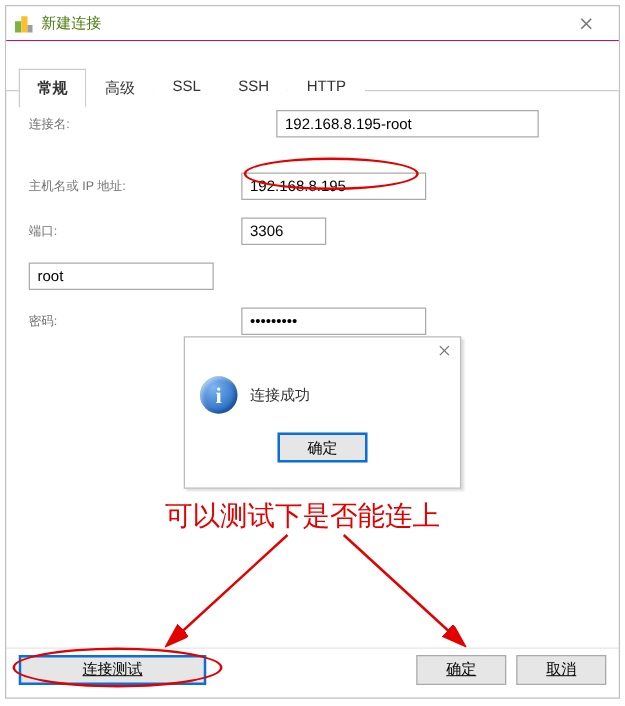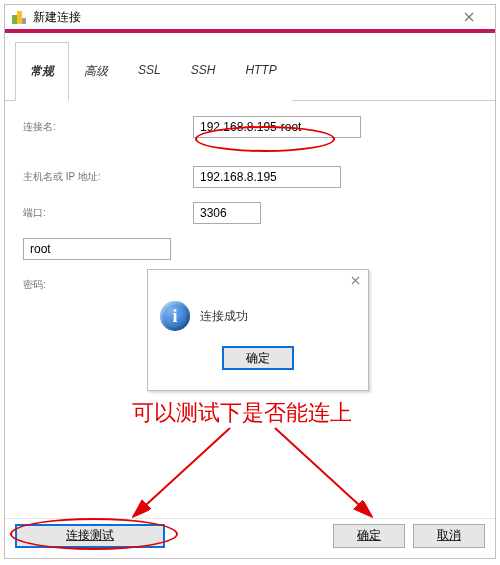"新建连接" .titlebar { border-bottom: 4px solid #be185d -> 1px solid #be185d; color: #000000 -> #4d7c0f }
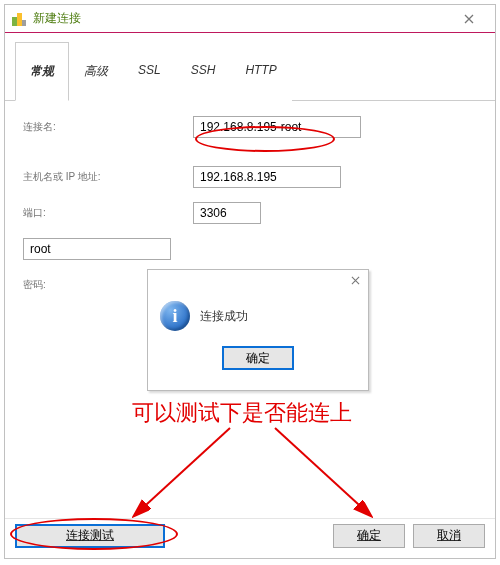"常规" .tab { font-style: italic -> none; padding: 20px 14px -> 6px 14px; top: 1px -> 14px }
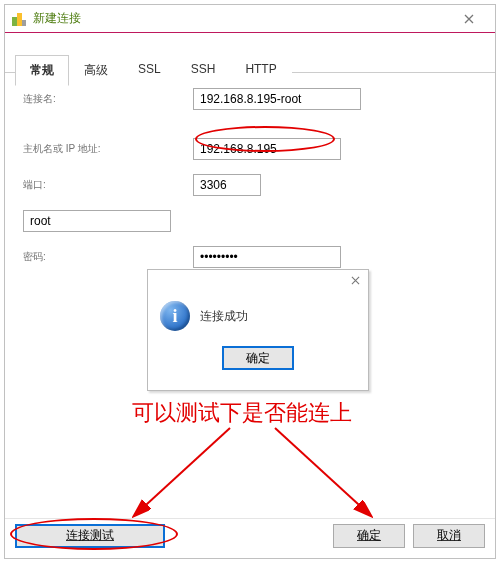"192.168.8.195-root" .w-long { margin-left: none -> 28px; width: 168px -> 210px }
